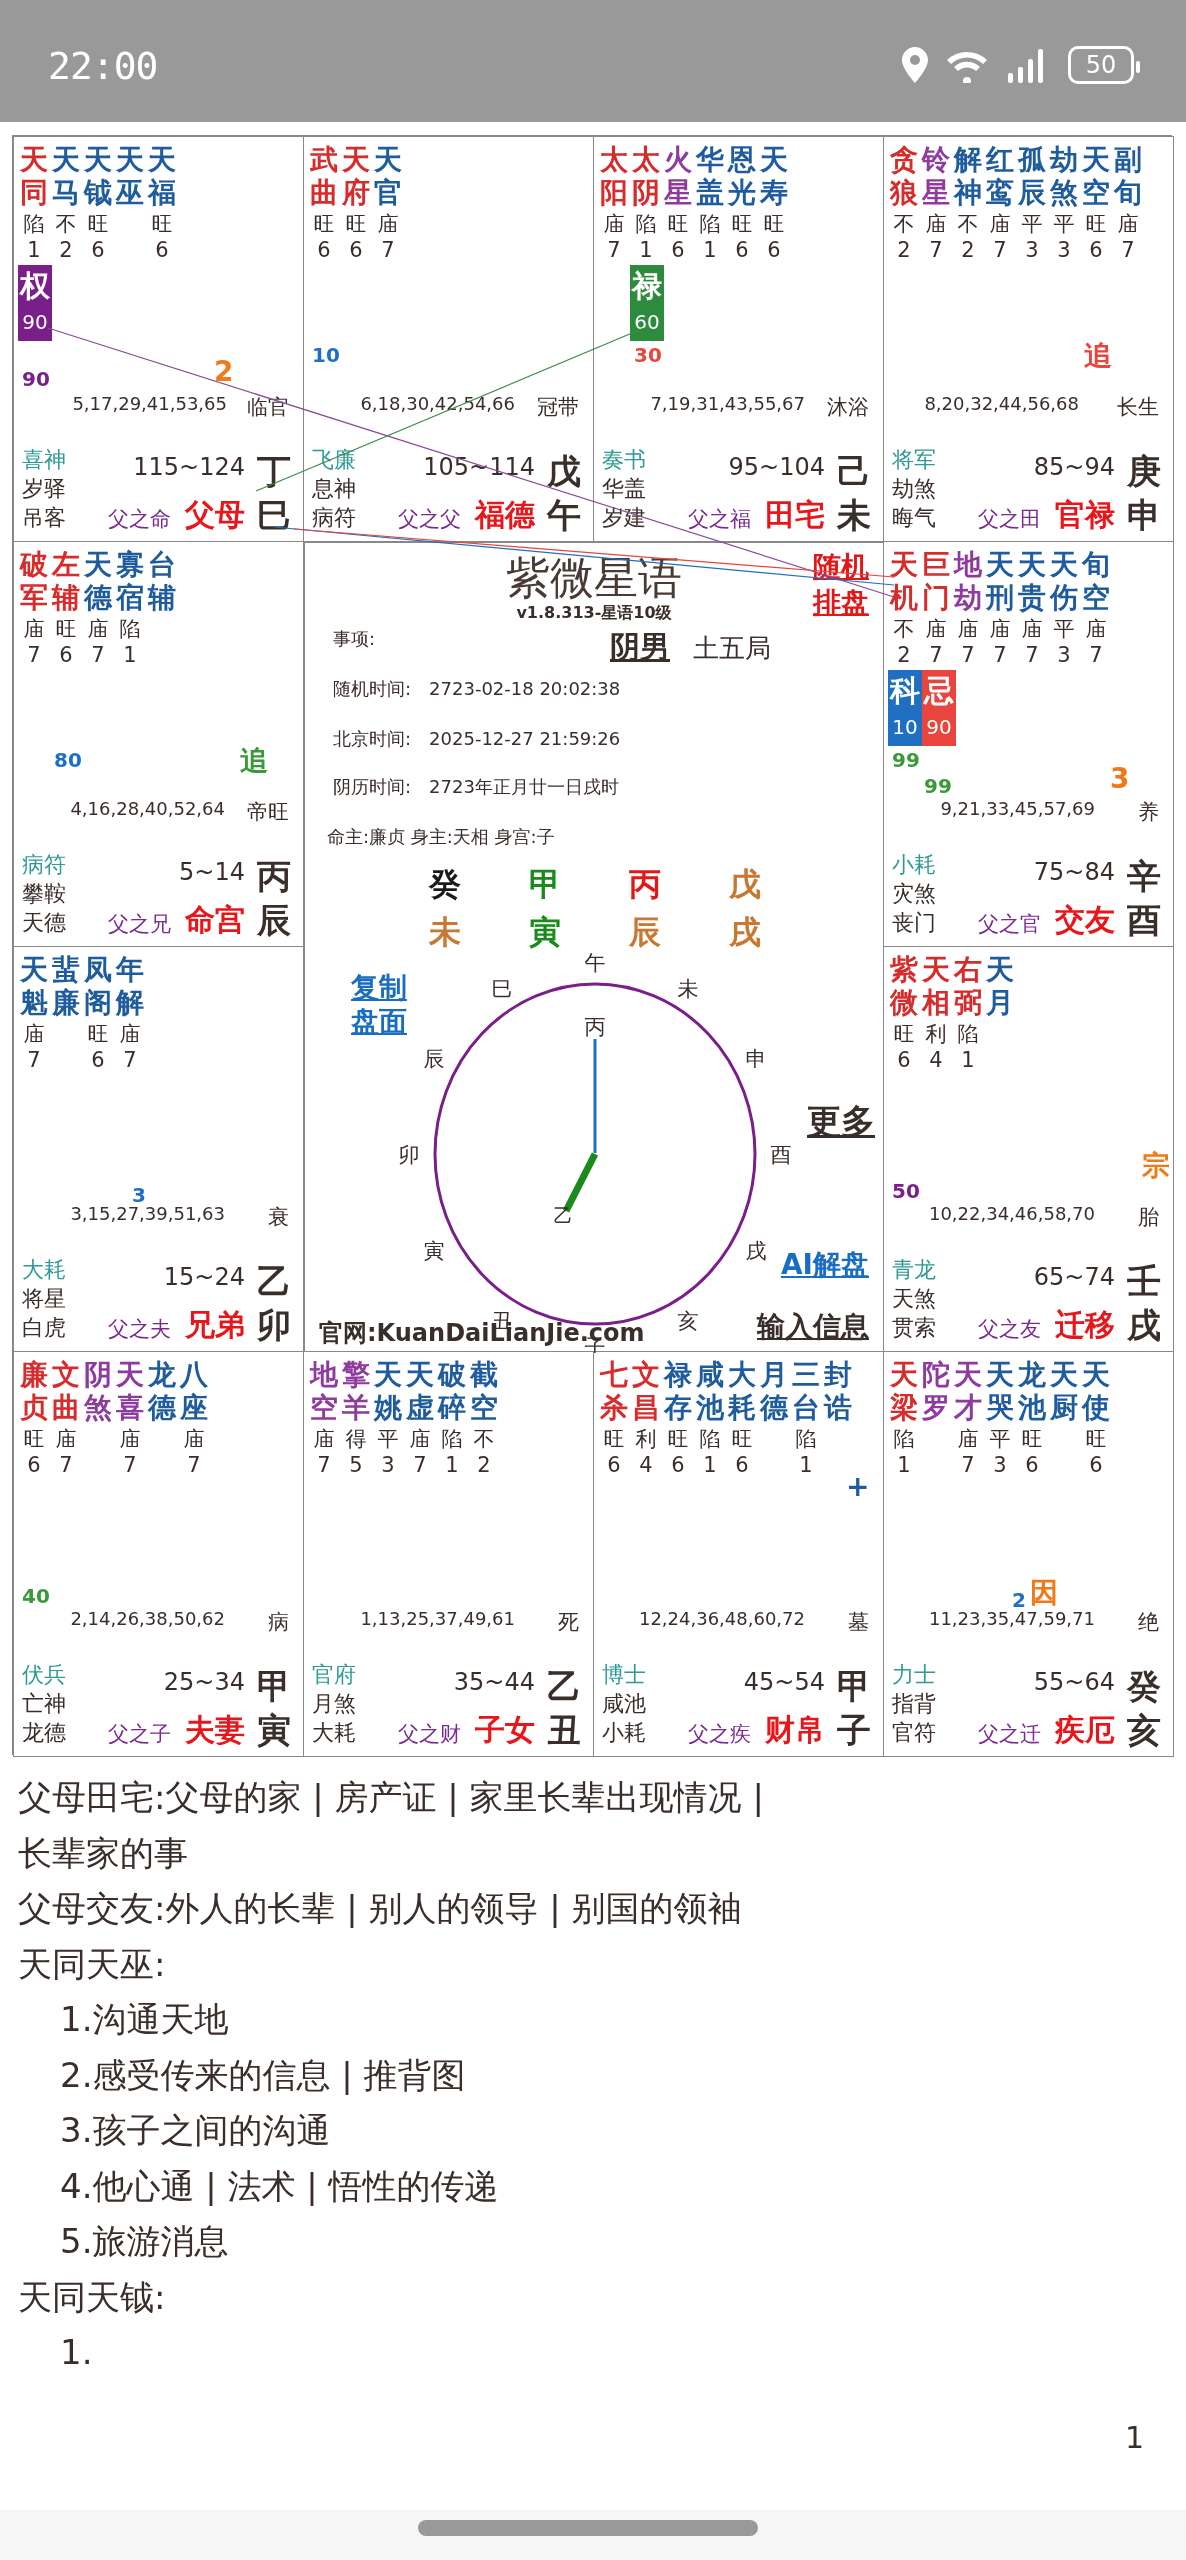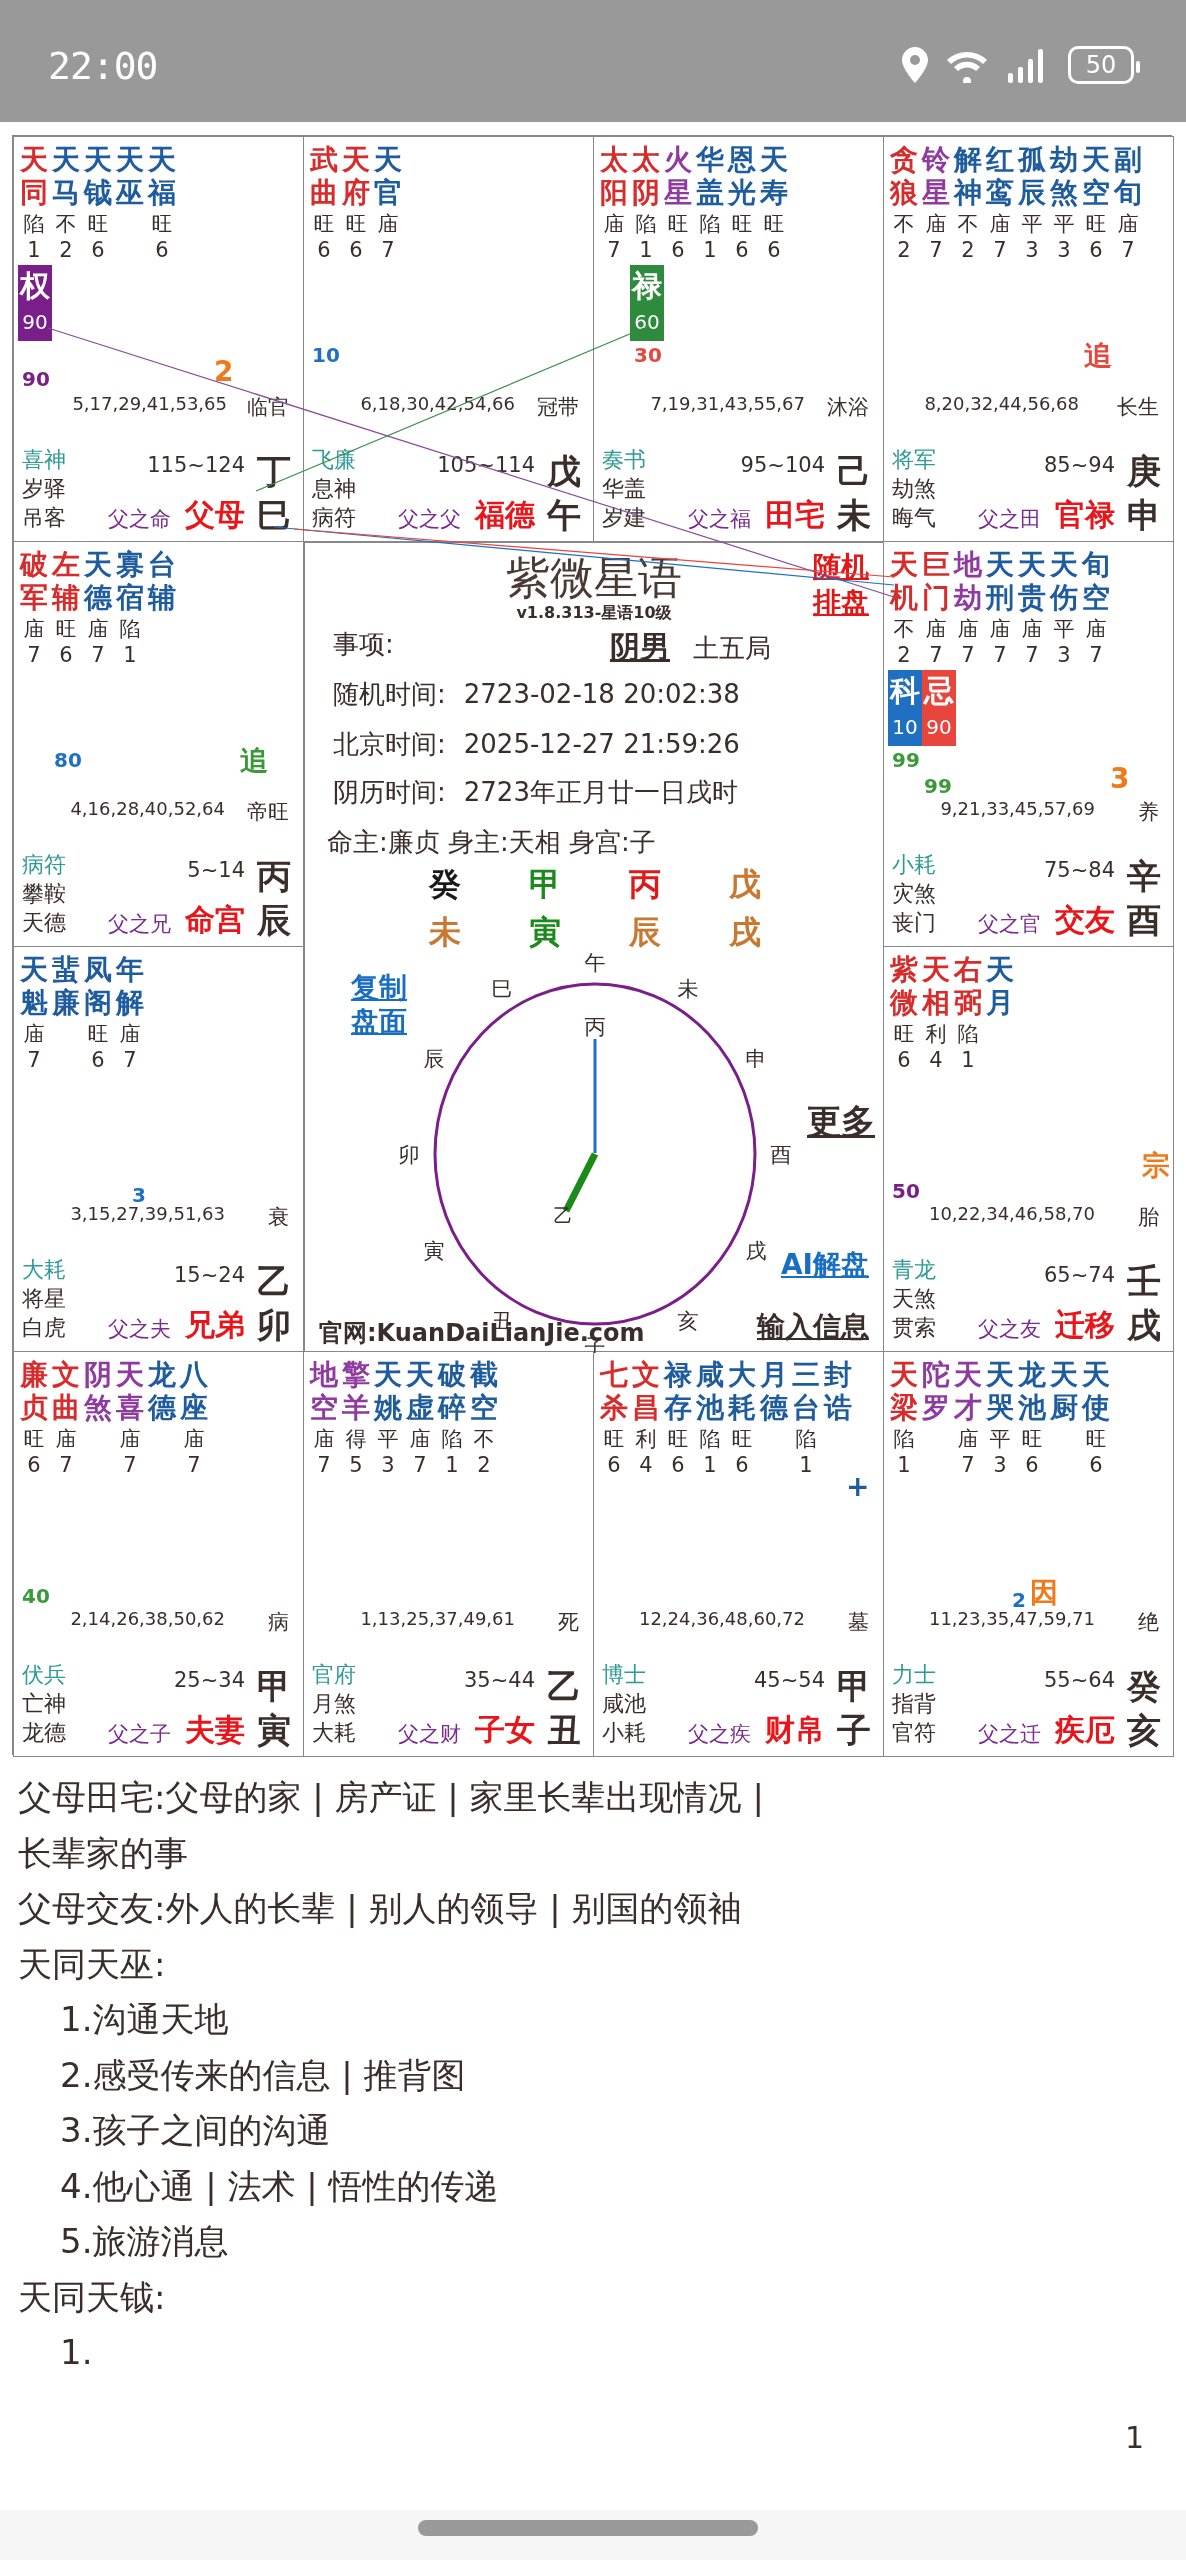"115~124" .range { font-size: 21px -> 24px }
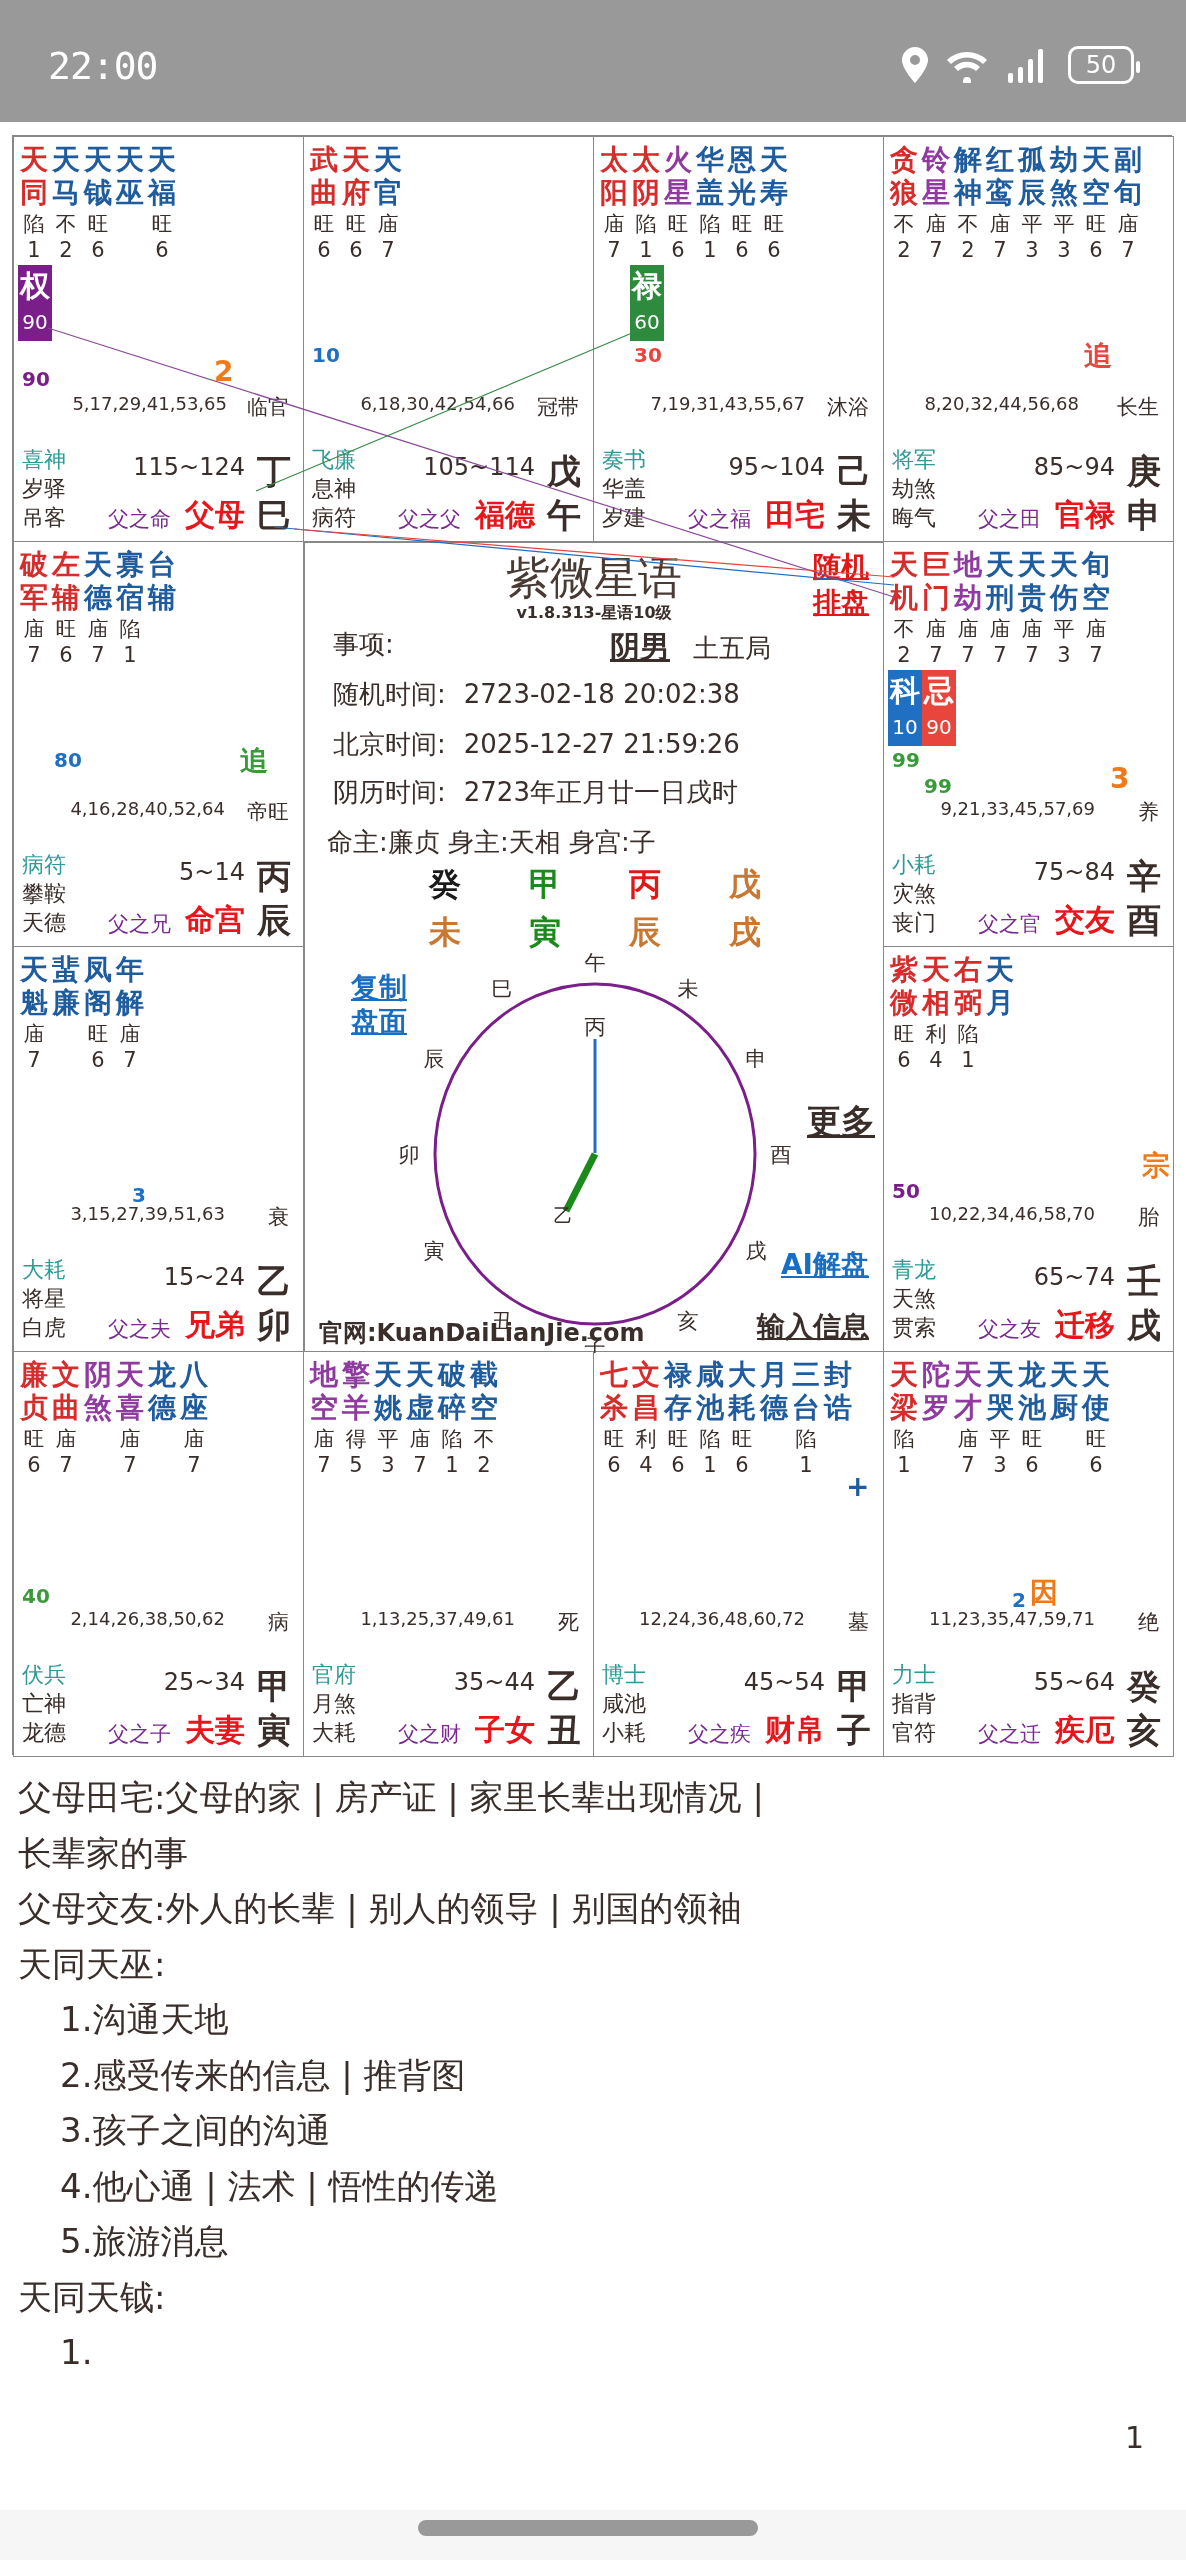"事项:" .c-line { font-size: 26px -> 18px }
